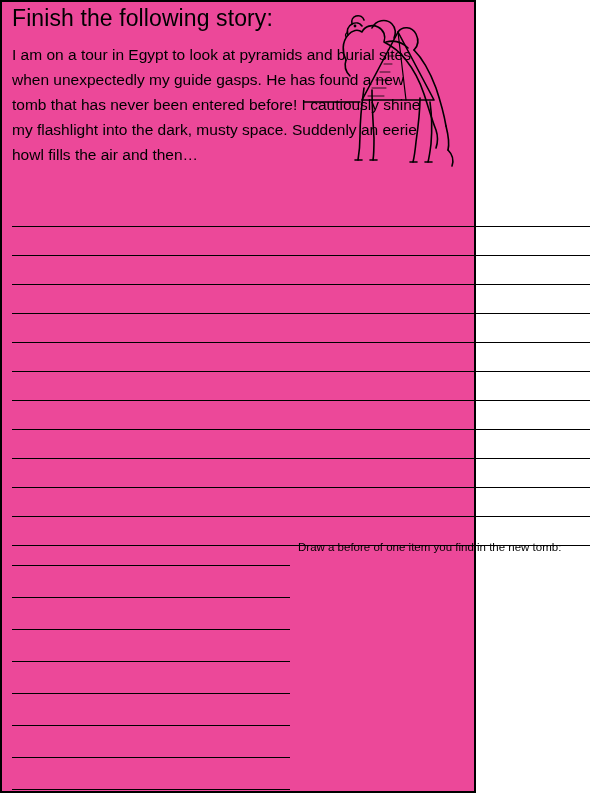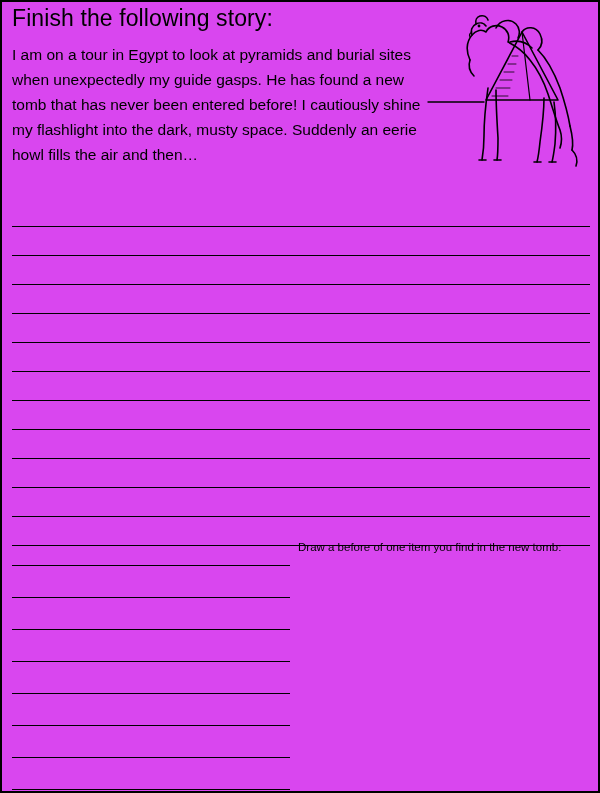"Finish the following story:" .page { background: #d946ef -> #ec4899; width: 600px -> 476px }
